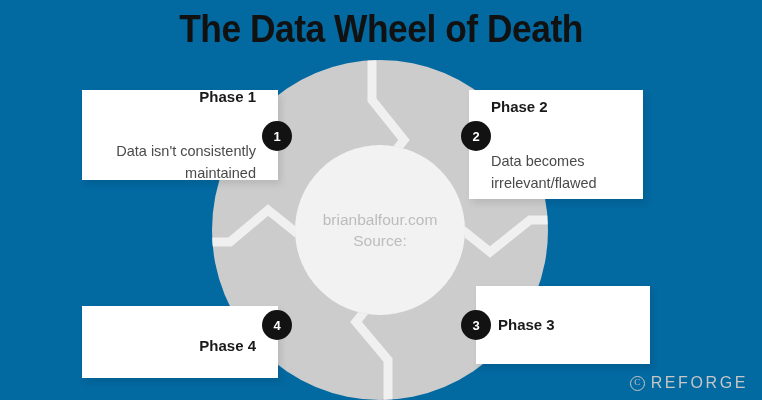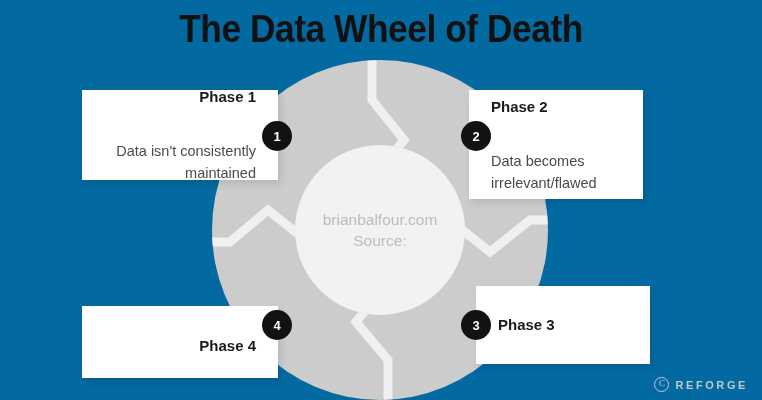"REFORGE" #brand .brand-text { font-size: 11px -> 16px; font-weight: bold -> none }
